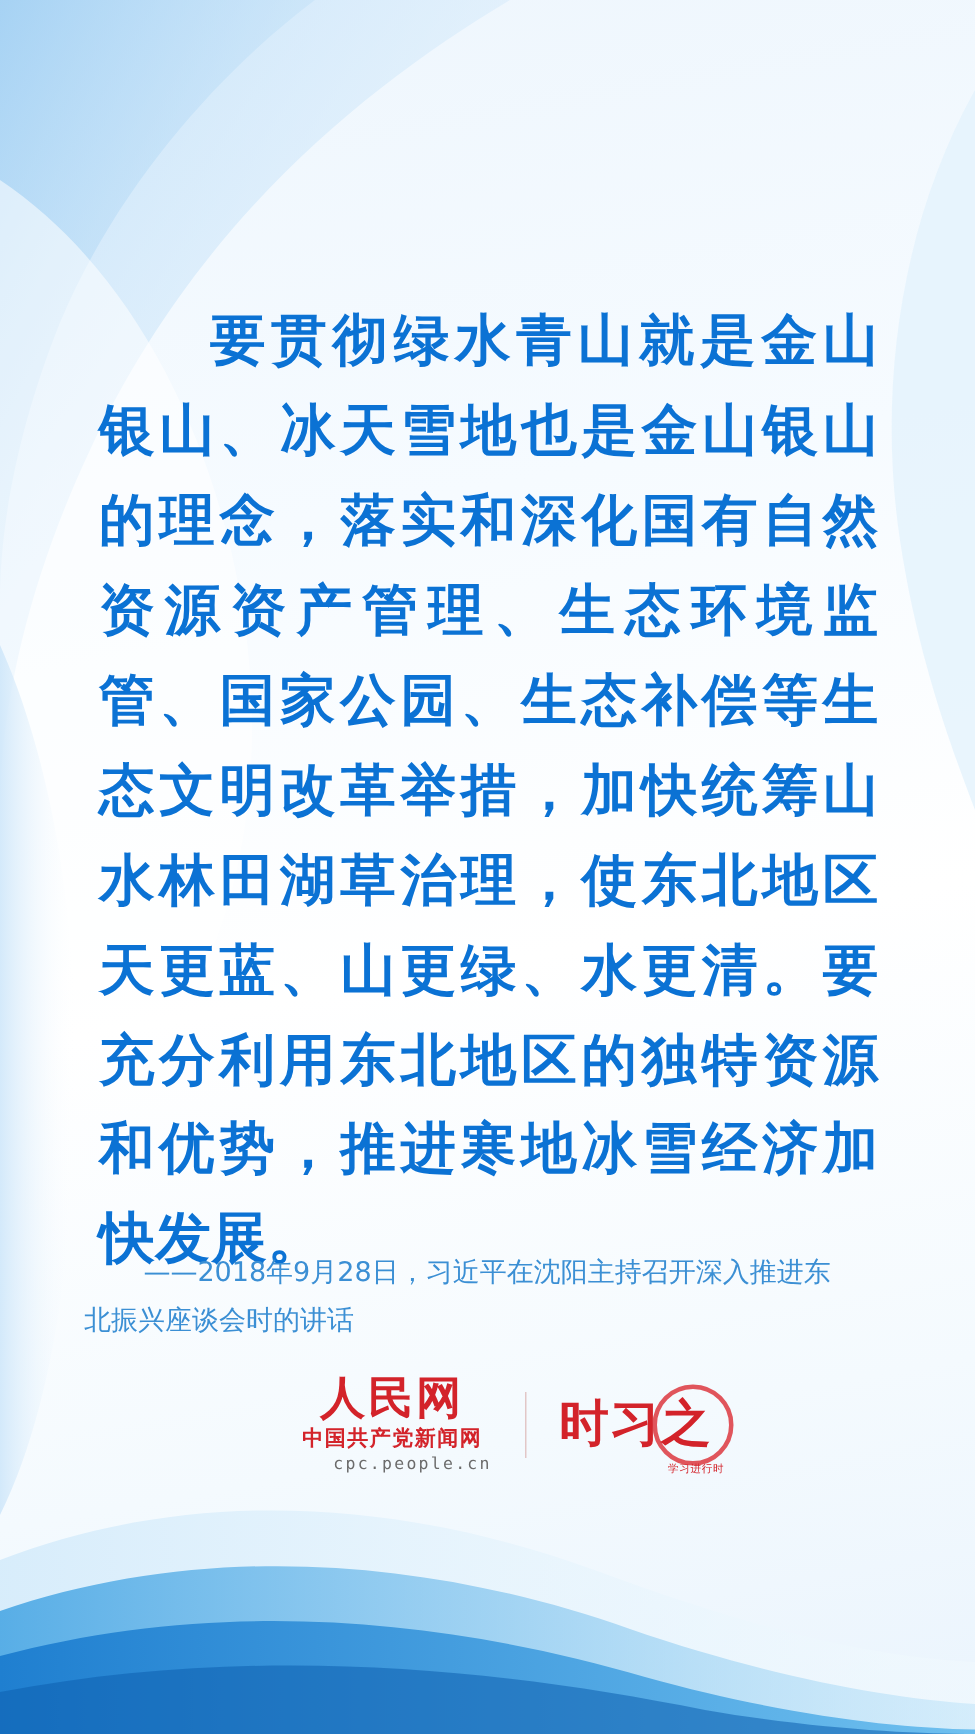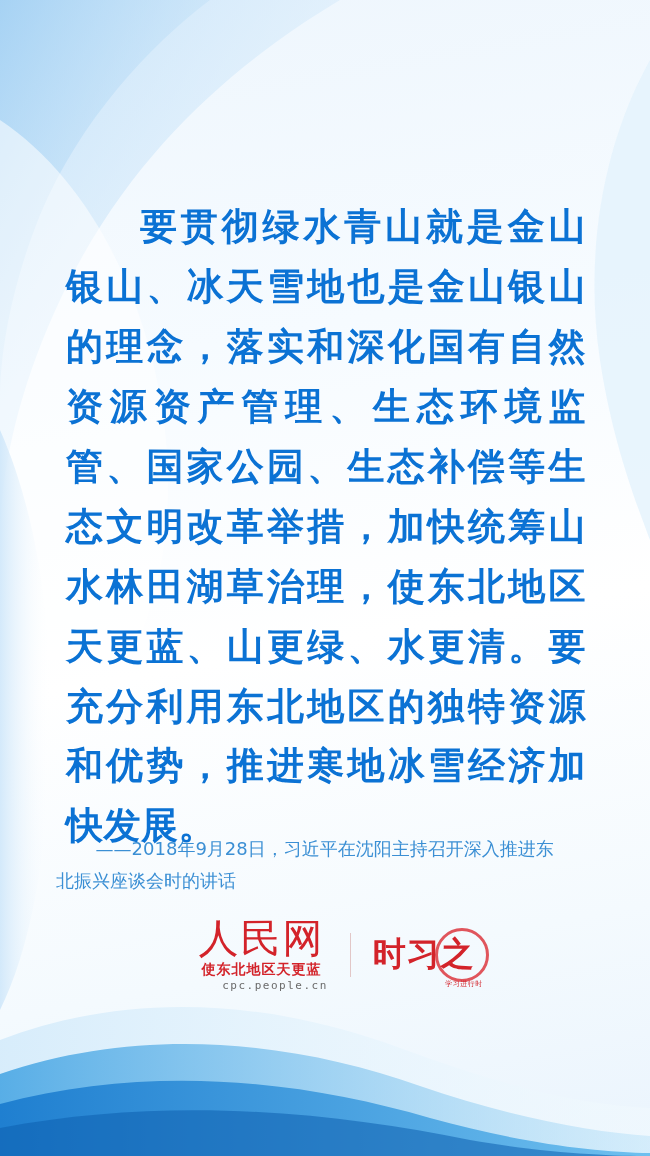"人民网" .logo-people-main { font-size: 40px -> 30px; font-weight: 400 -> 700 }
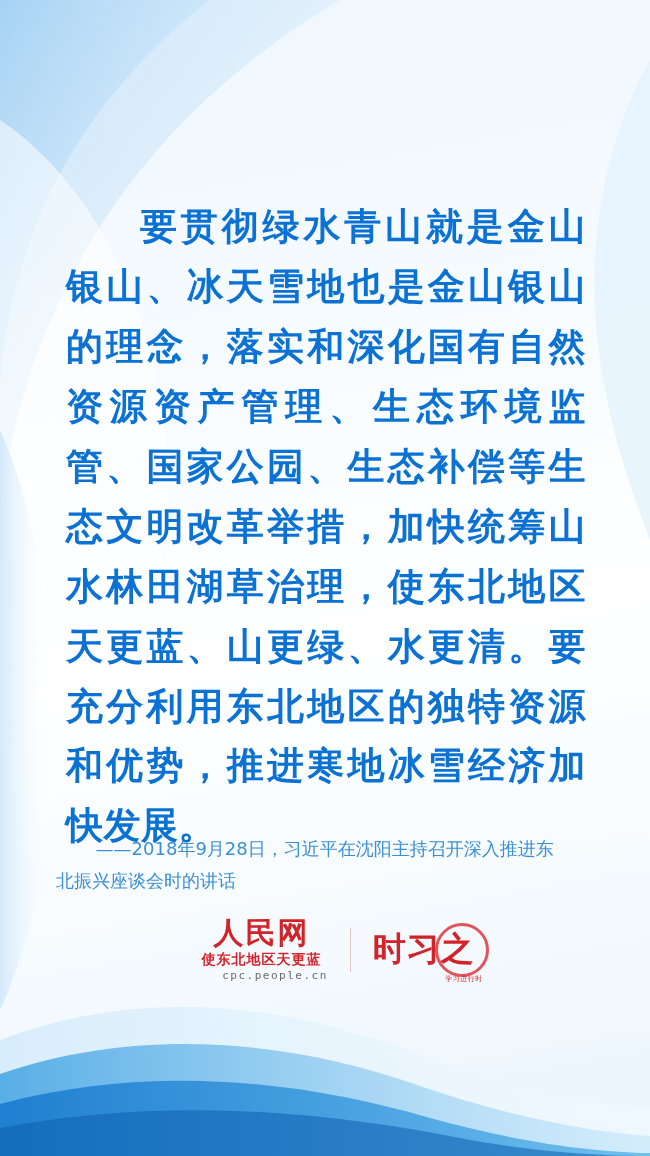"使东北地区天更蓝" span.logo-people-sub { text: 使东北地区天更蓝 -> 中国共产党新闻网 }
